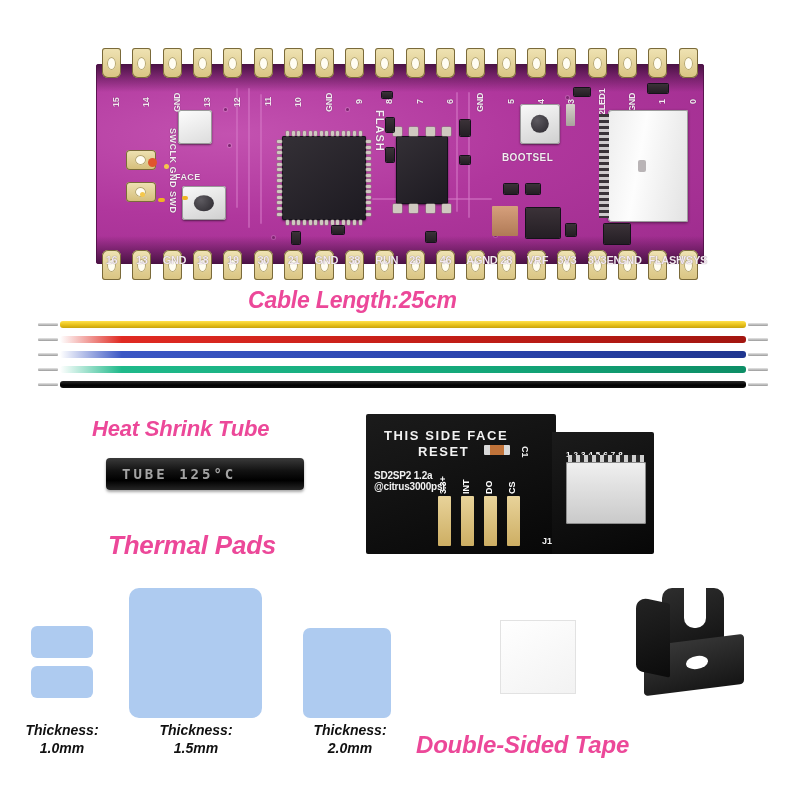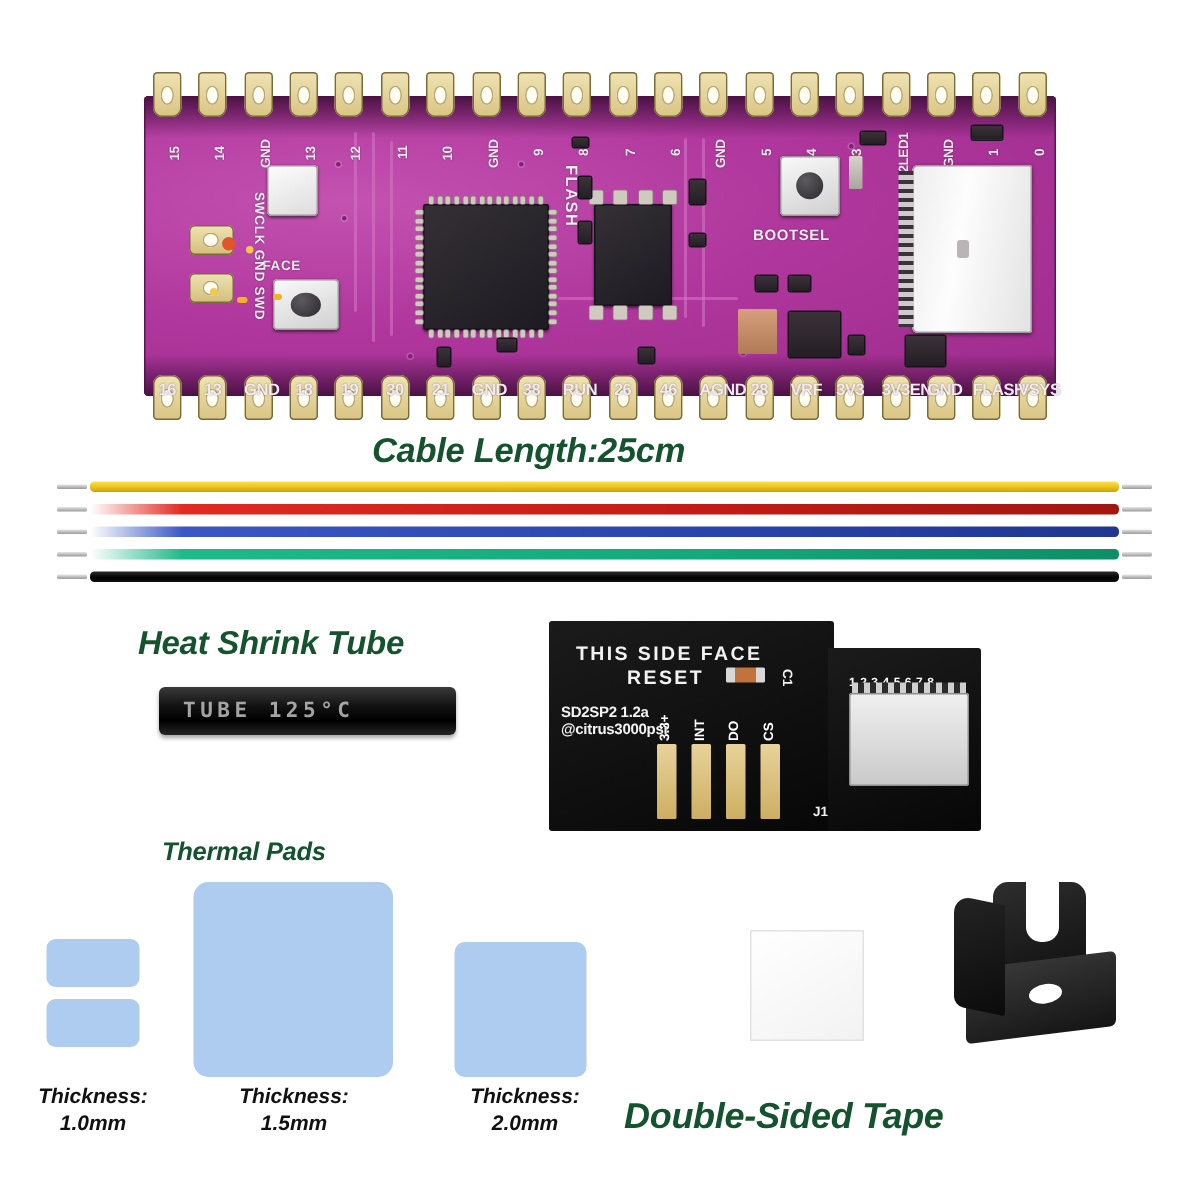"Cable Length:25cm" .title { color: #14532d -> #ec4899 }
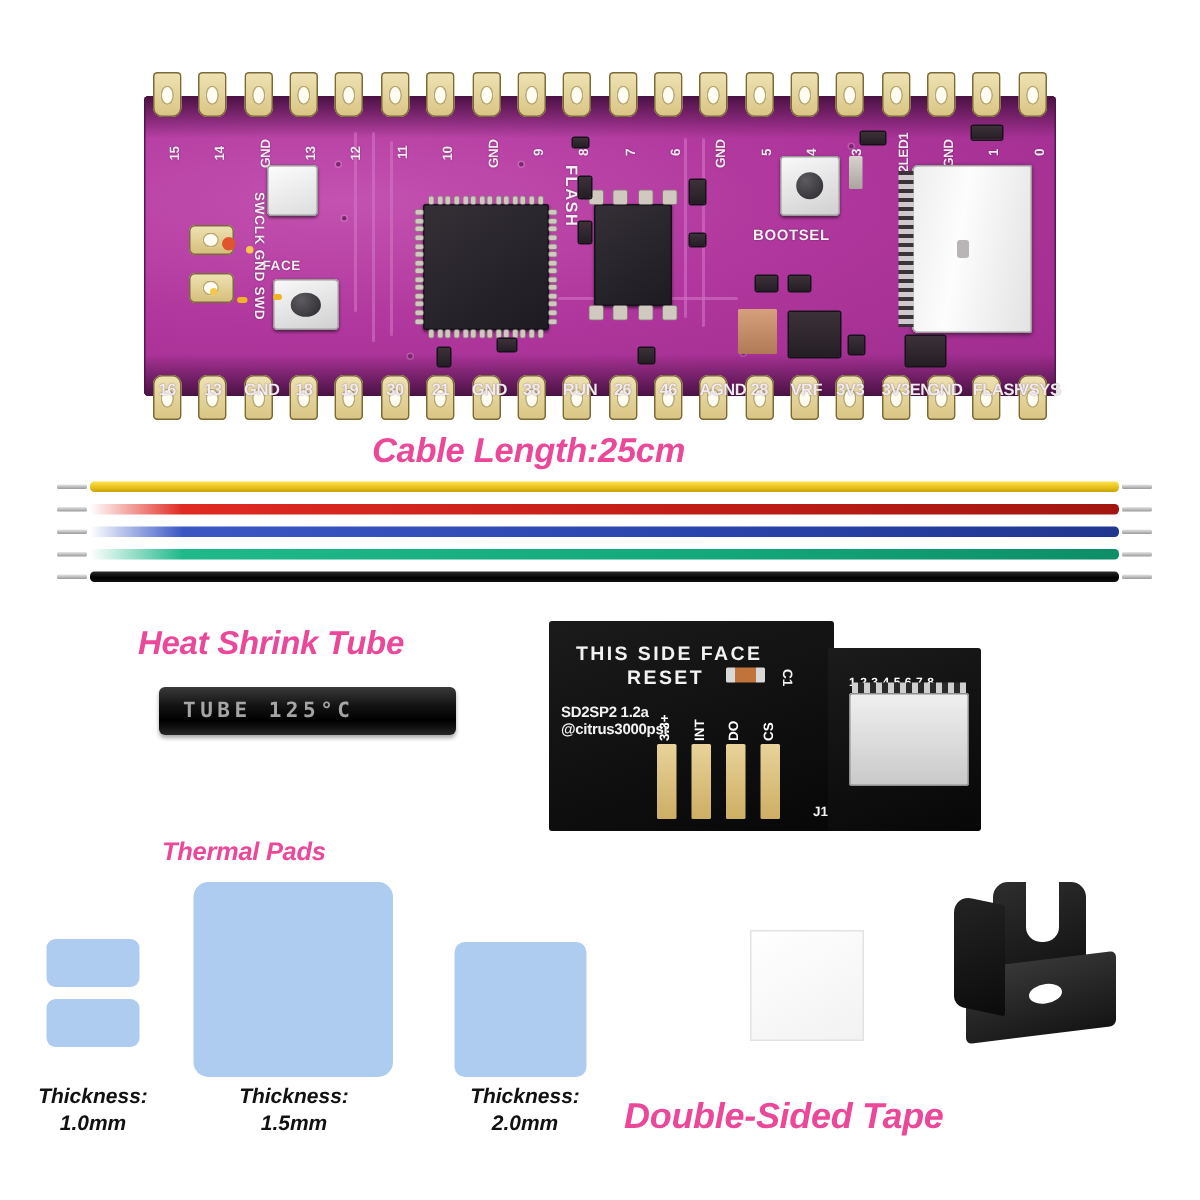"Thermal Pads" #t-thermal { font-size: 17px -> 26px; top: 558px -> 530px }
